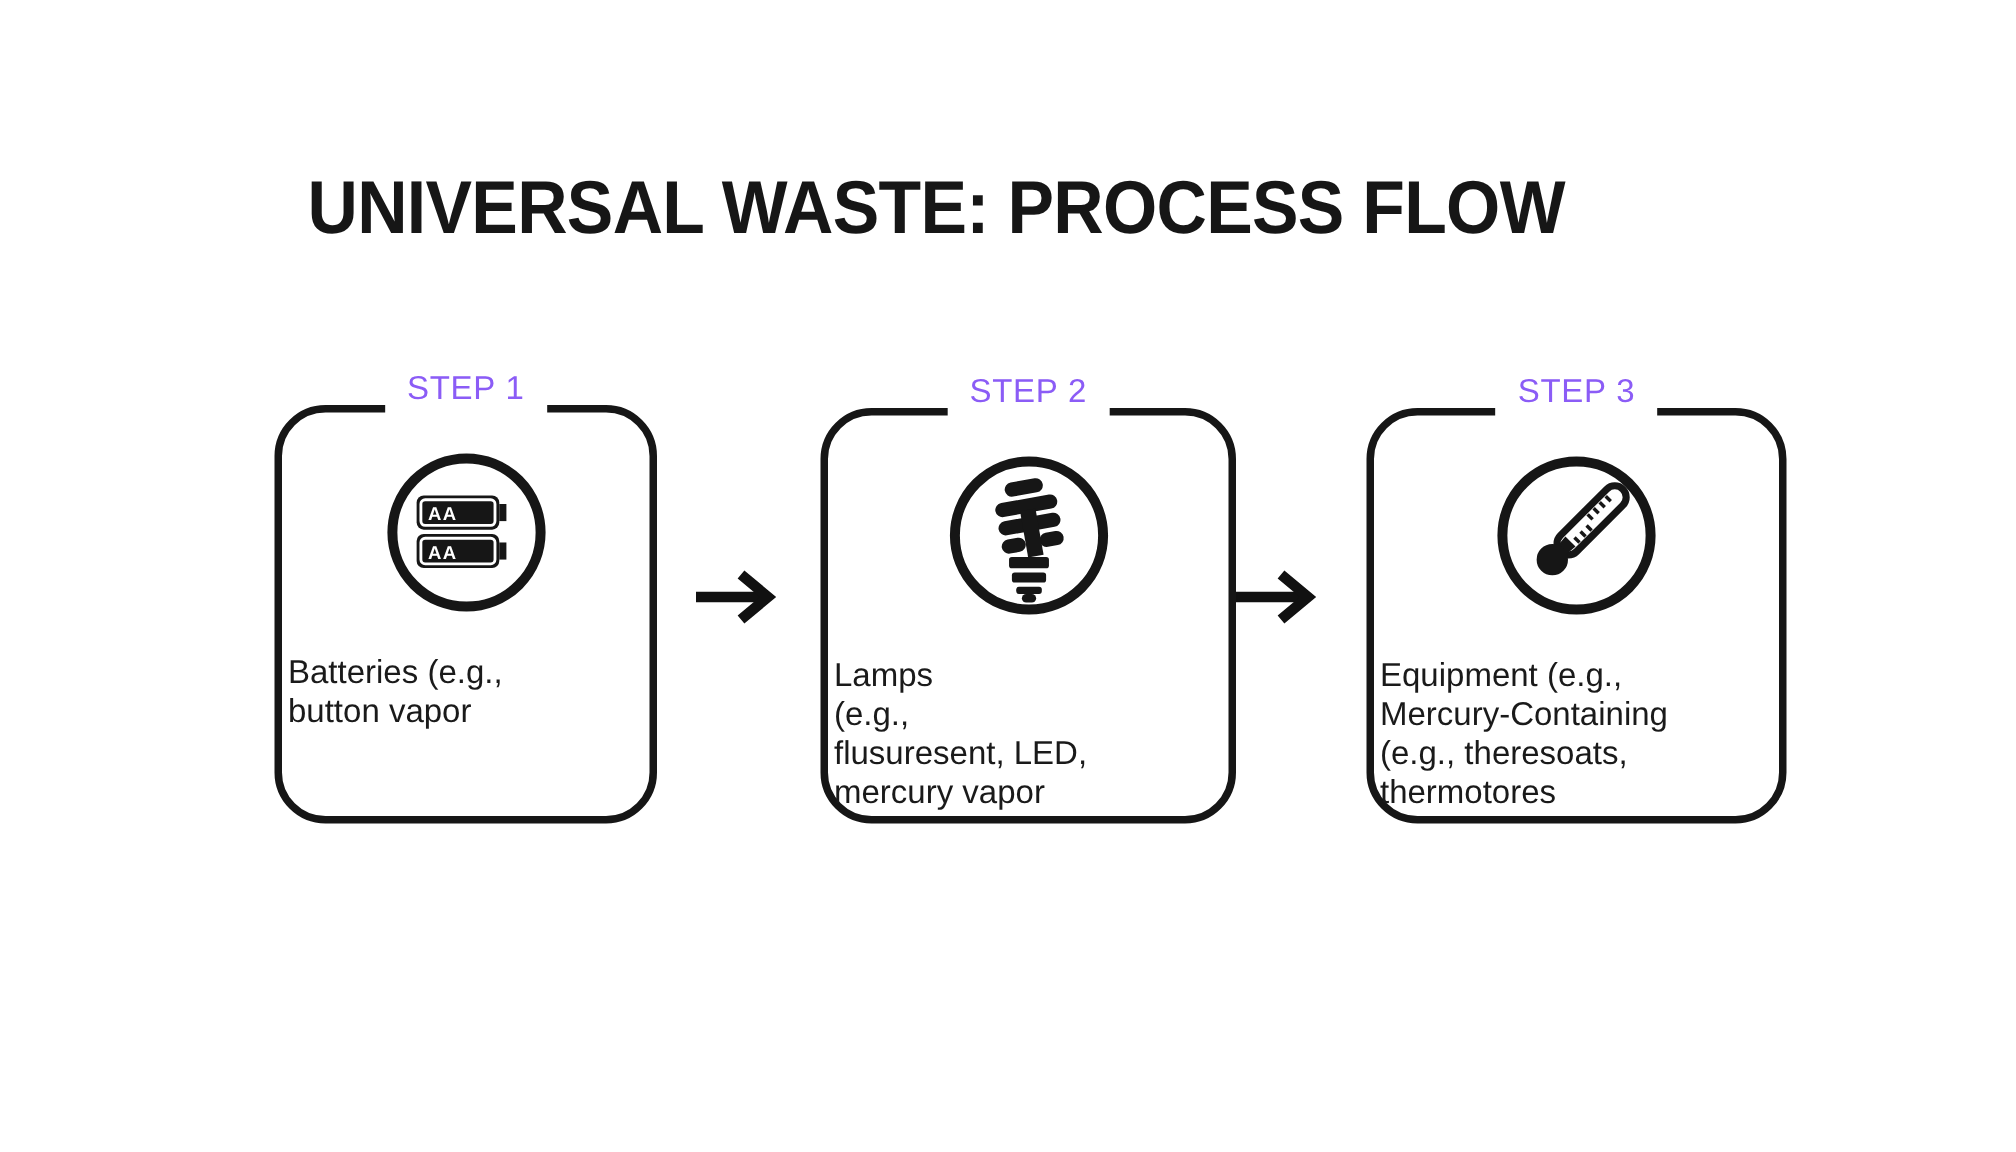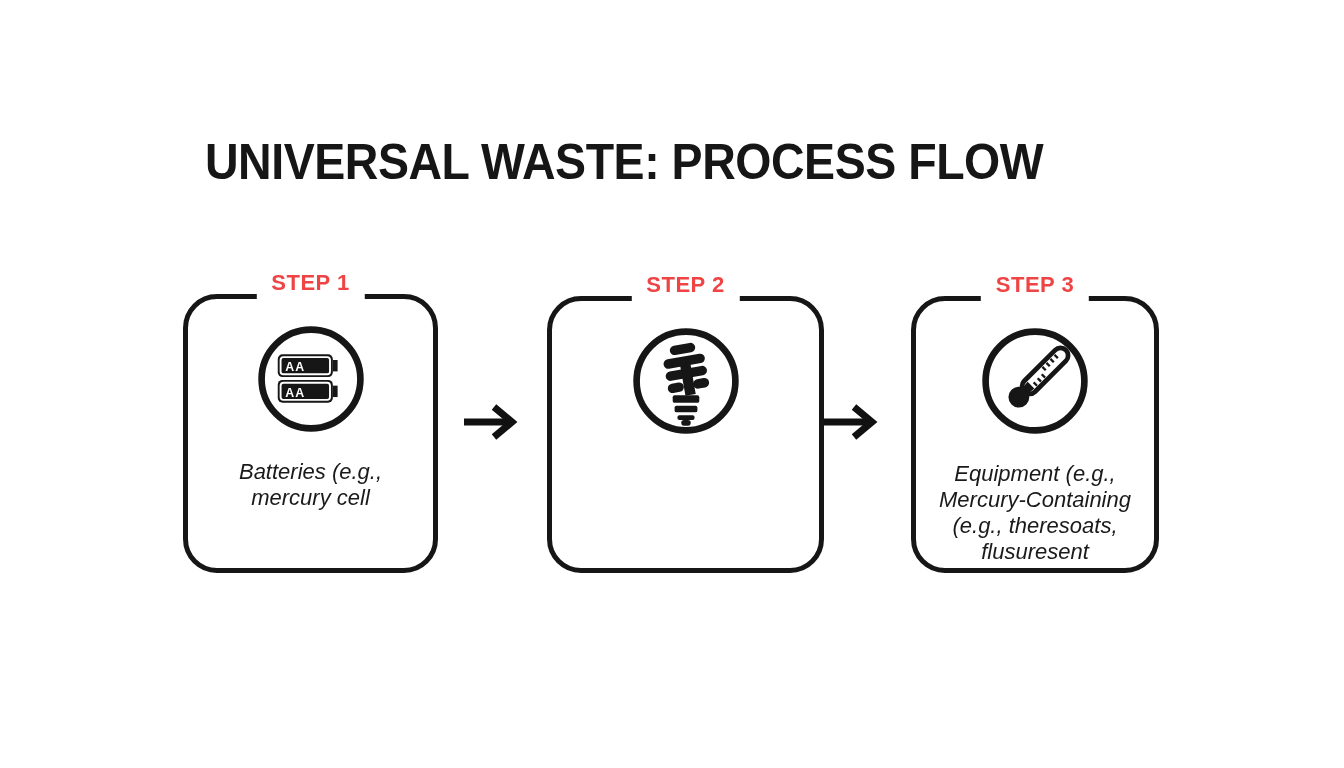"UNIVERSAL WASTE: PROCESS FLOW" .canvas { margin-top: 24px -> none }
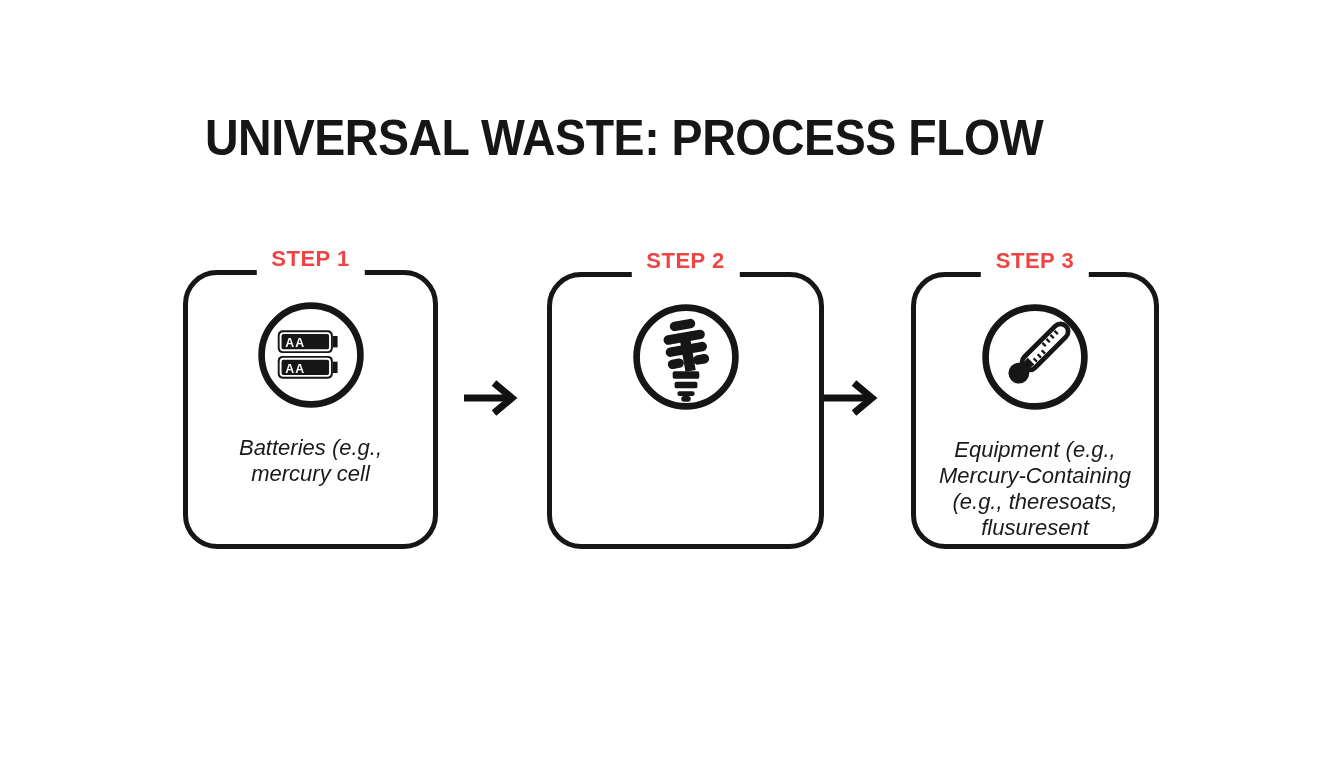"STEP 1" .step-label { color: #ef4444 -> #8b5cf6; font-weight: 700 -> 400 }
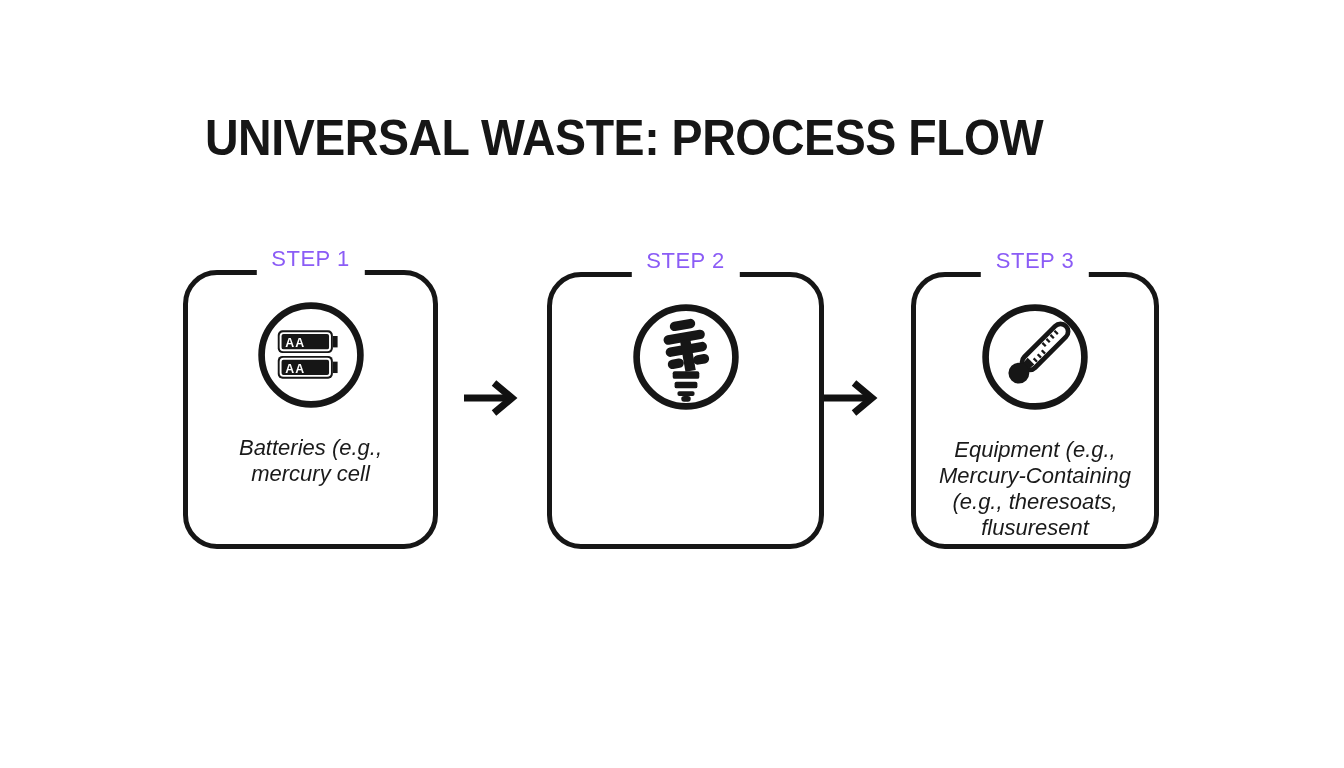"STEP 3" .card3 { width: 248px -> 280px }
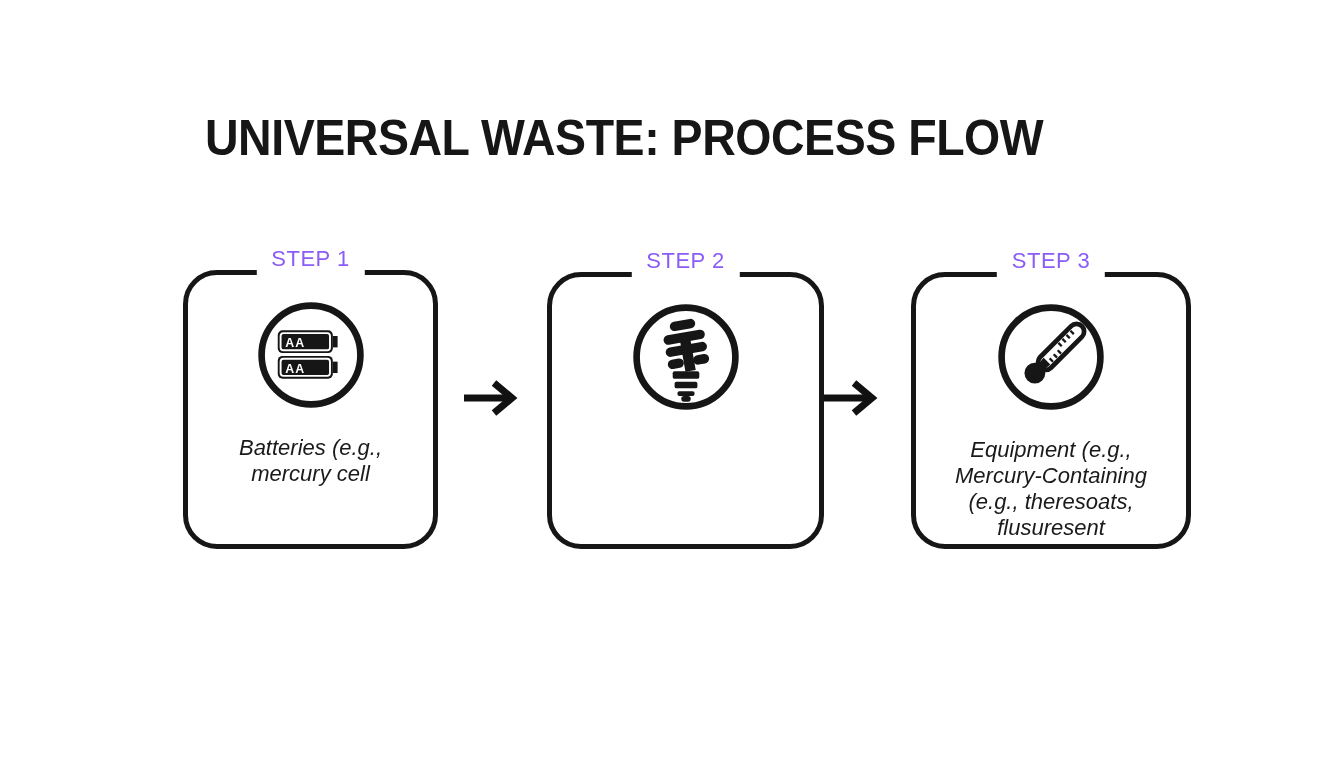"Batteries (e.g.," .desc { font-style: italic -> none; text-align: center -> none }
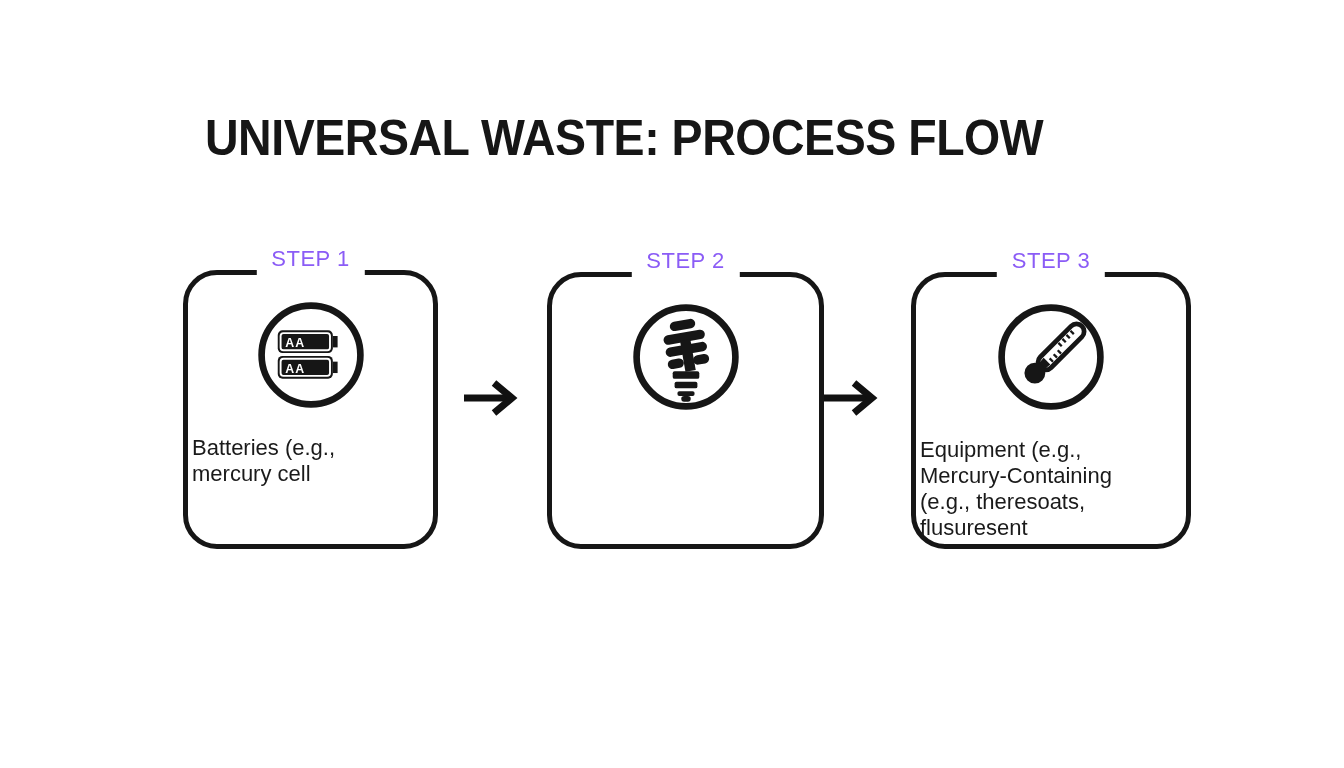"Lamps" div.desc { html: none -> <div> <div>Lamps</div> <div>(e.g.,</div> <div>flusuresent, LED,</div> <div>mercury vapor</div> </div> }
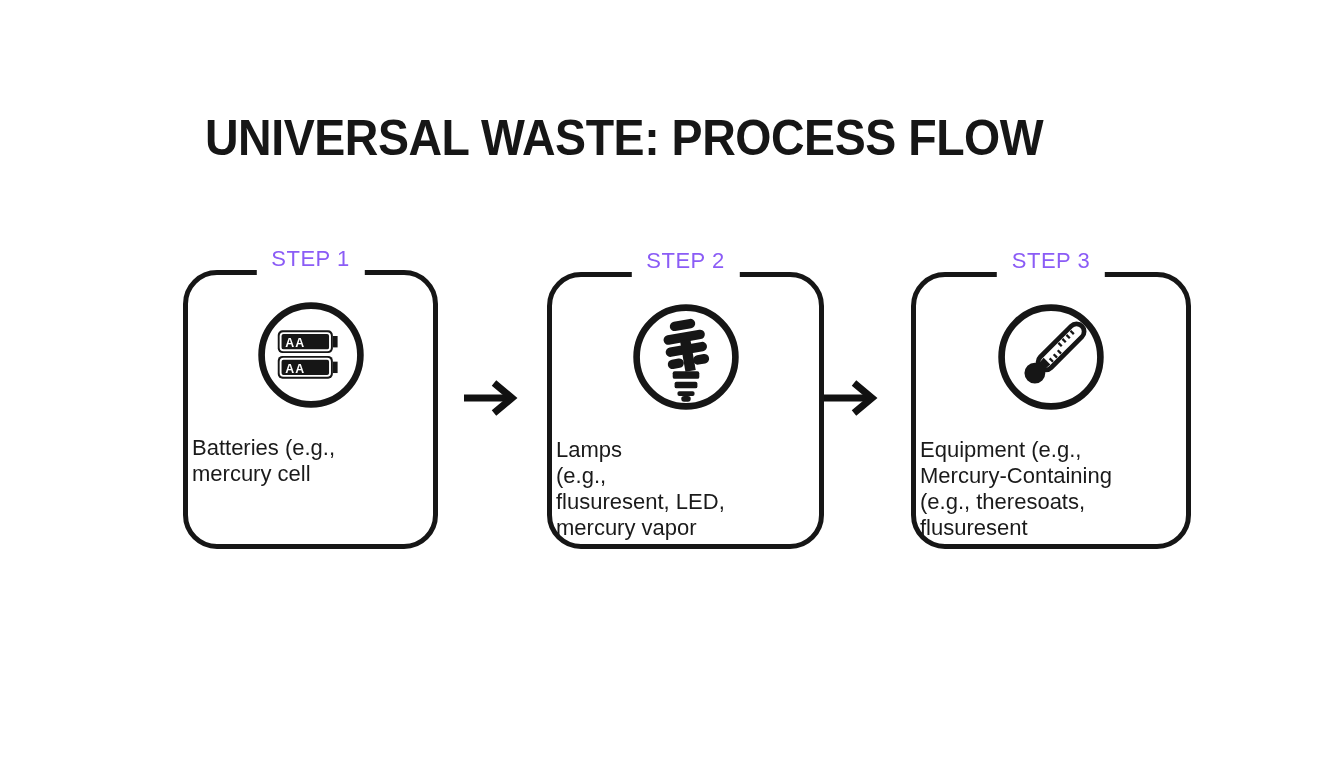"mercury cell" div { text: mercury cell -> button vapor }
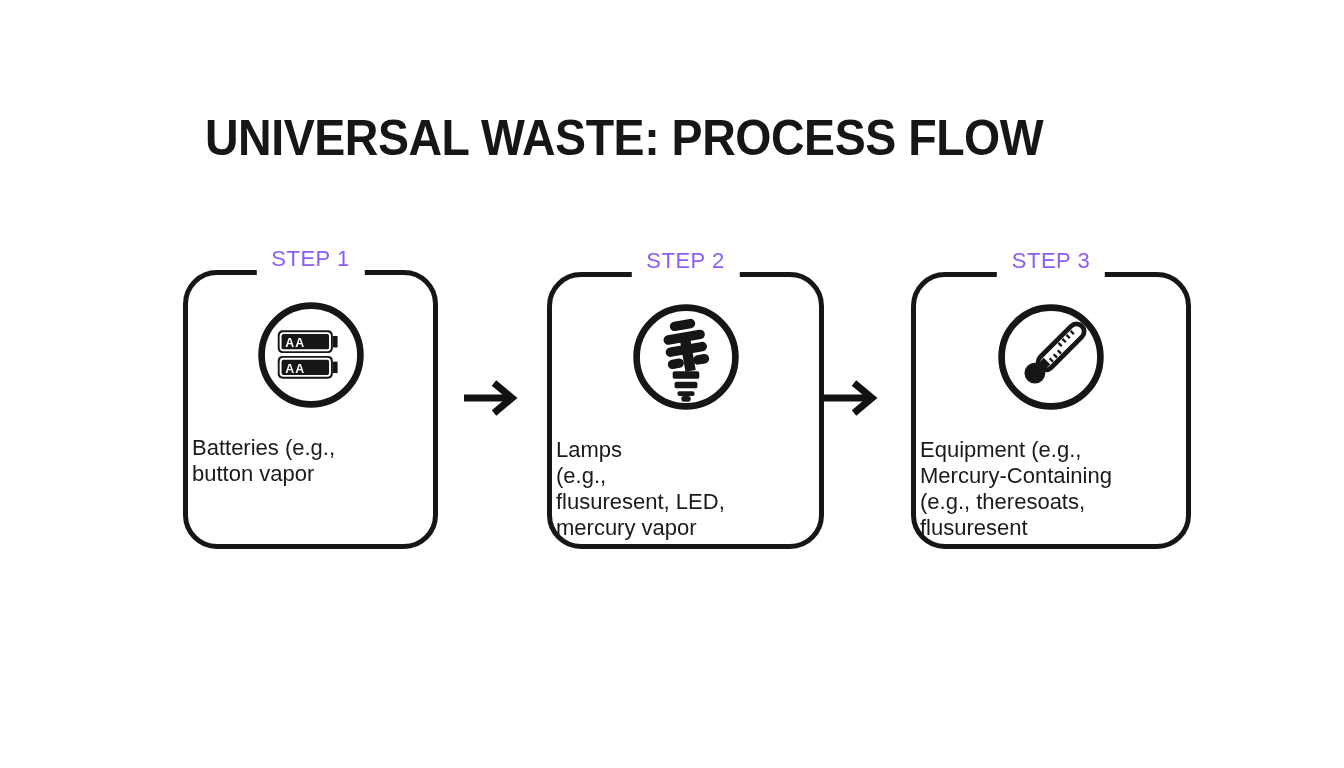"flusuresent" div { text: flusuresent -> thermotores }
